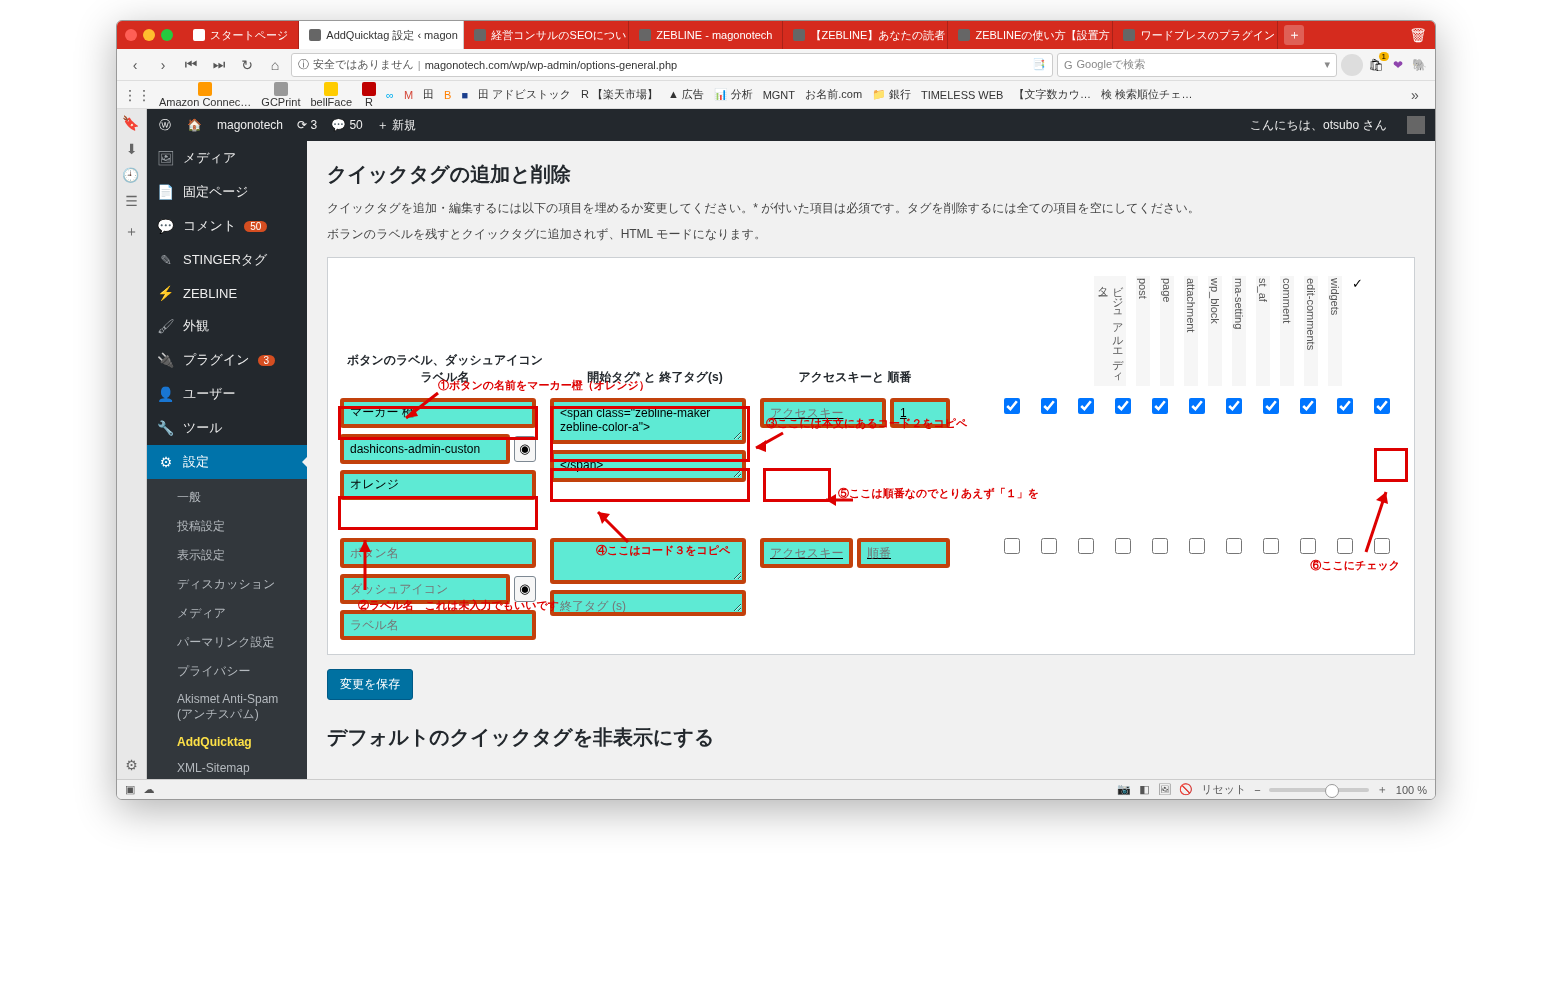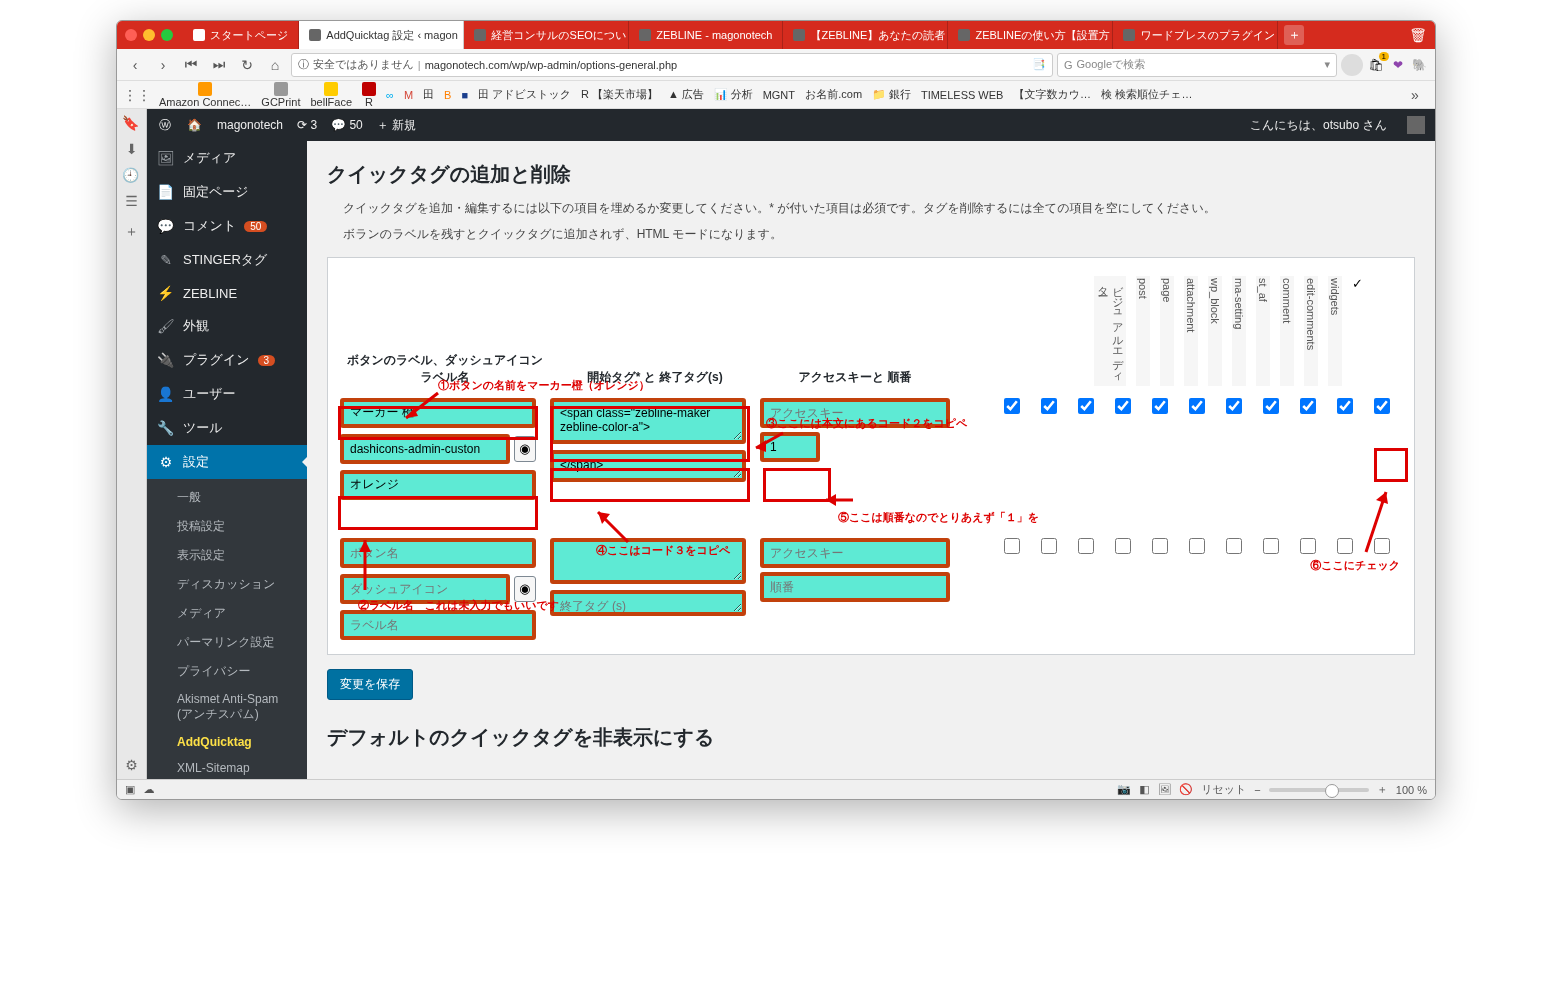"クイックタグを追加・編集するには以下の項目を埋めるか変更してください。*" .desc { margin: 6px 16px -> 6px 0 }
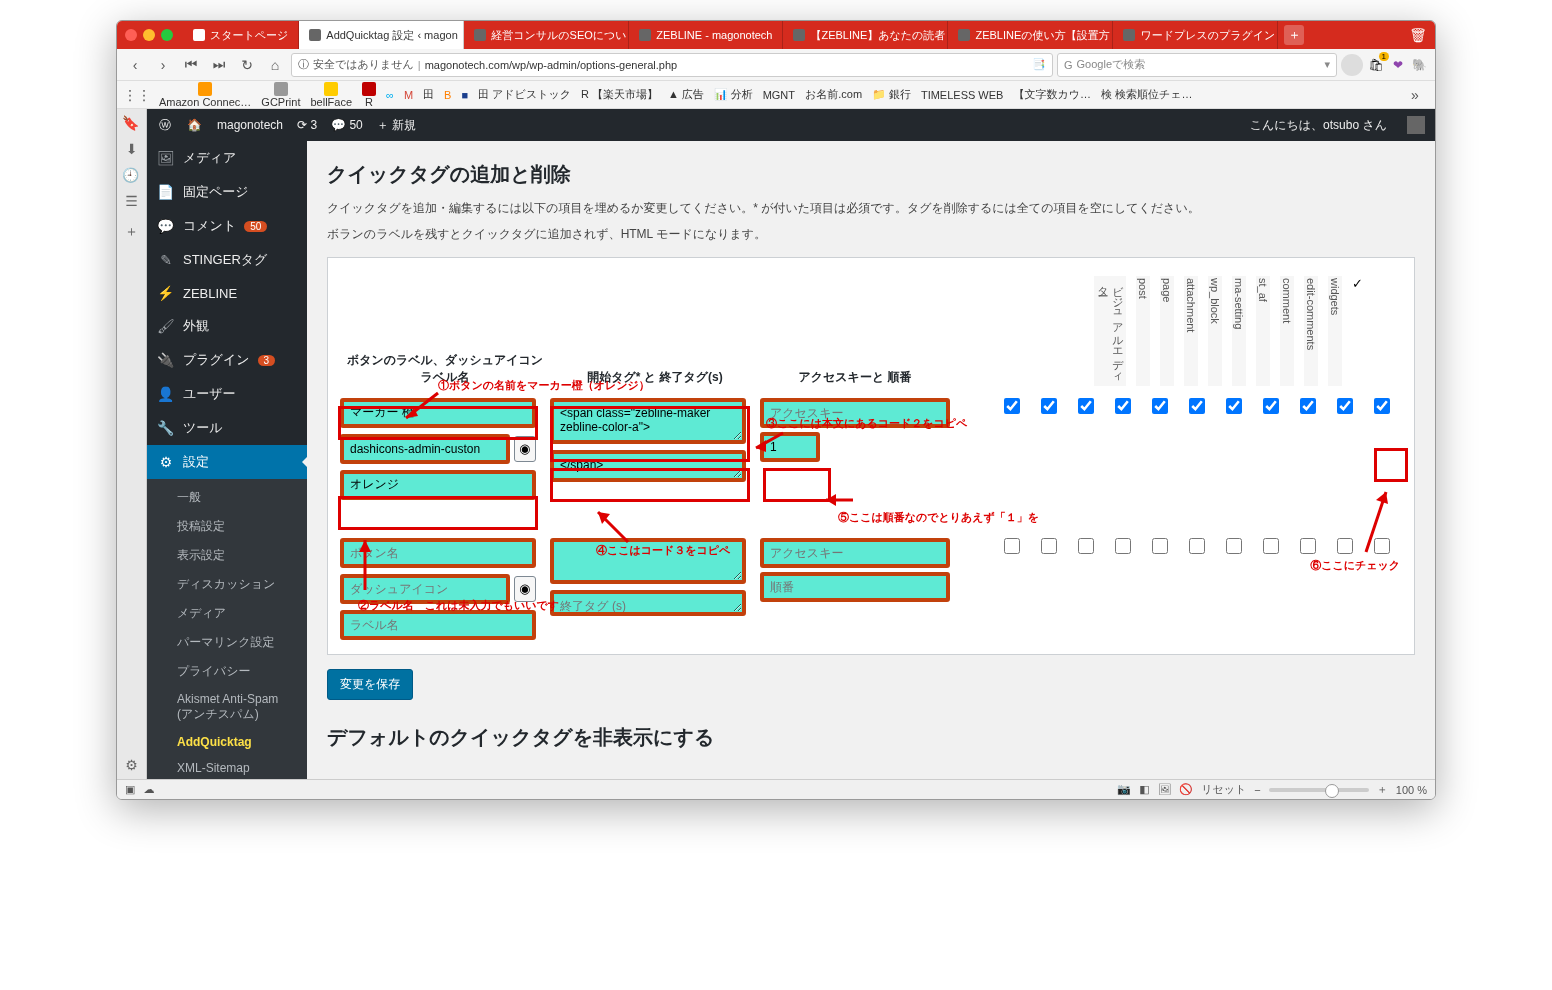"アクセスキー" .cell-c { flex-direction: column -> row; text-decoration: none -> underline }
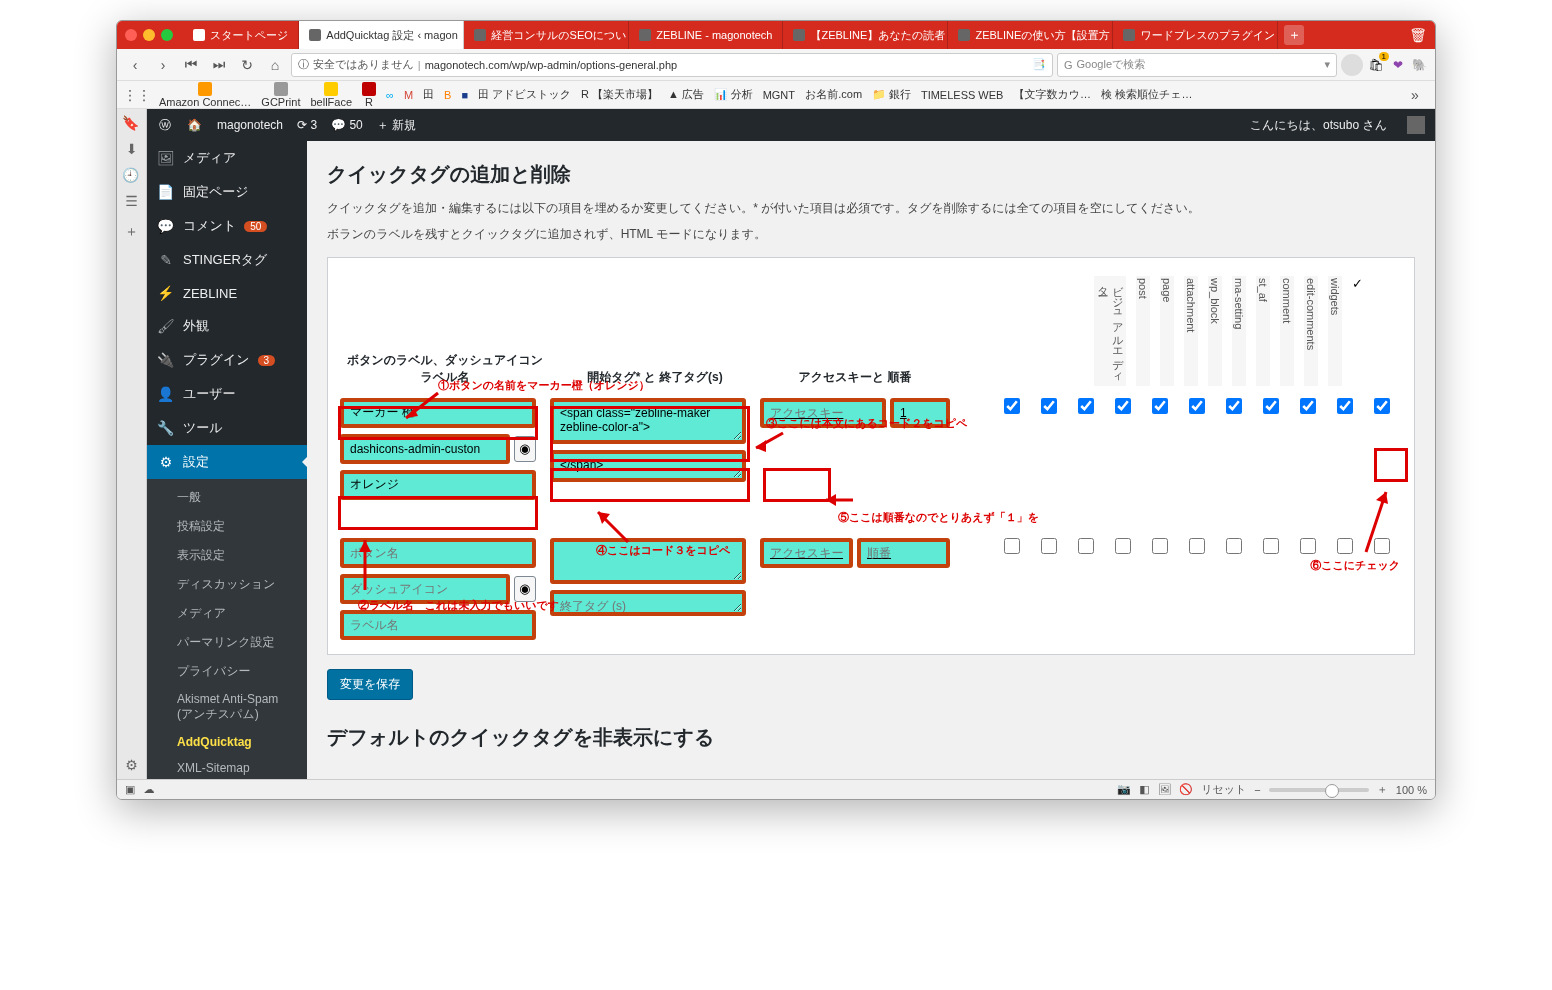"⑤ここは順番なのでとりあえず「１」を" div.ann { top: 252px -> 228px }
